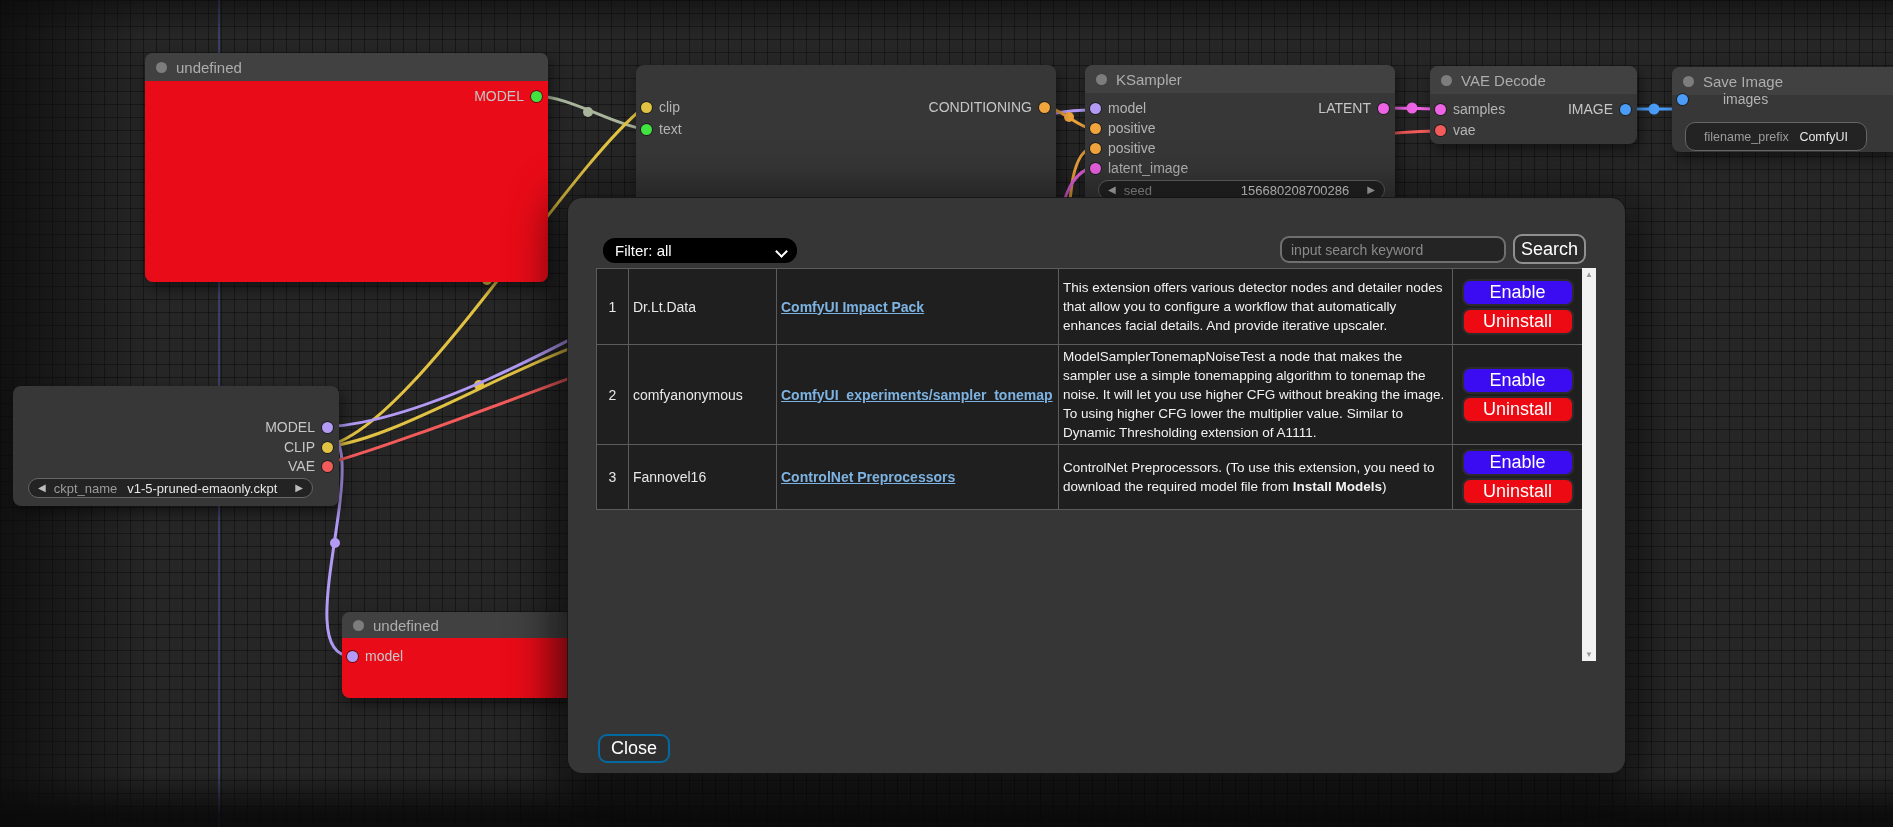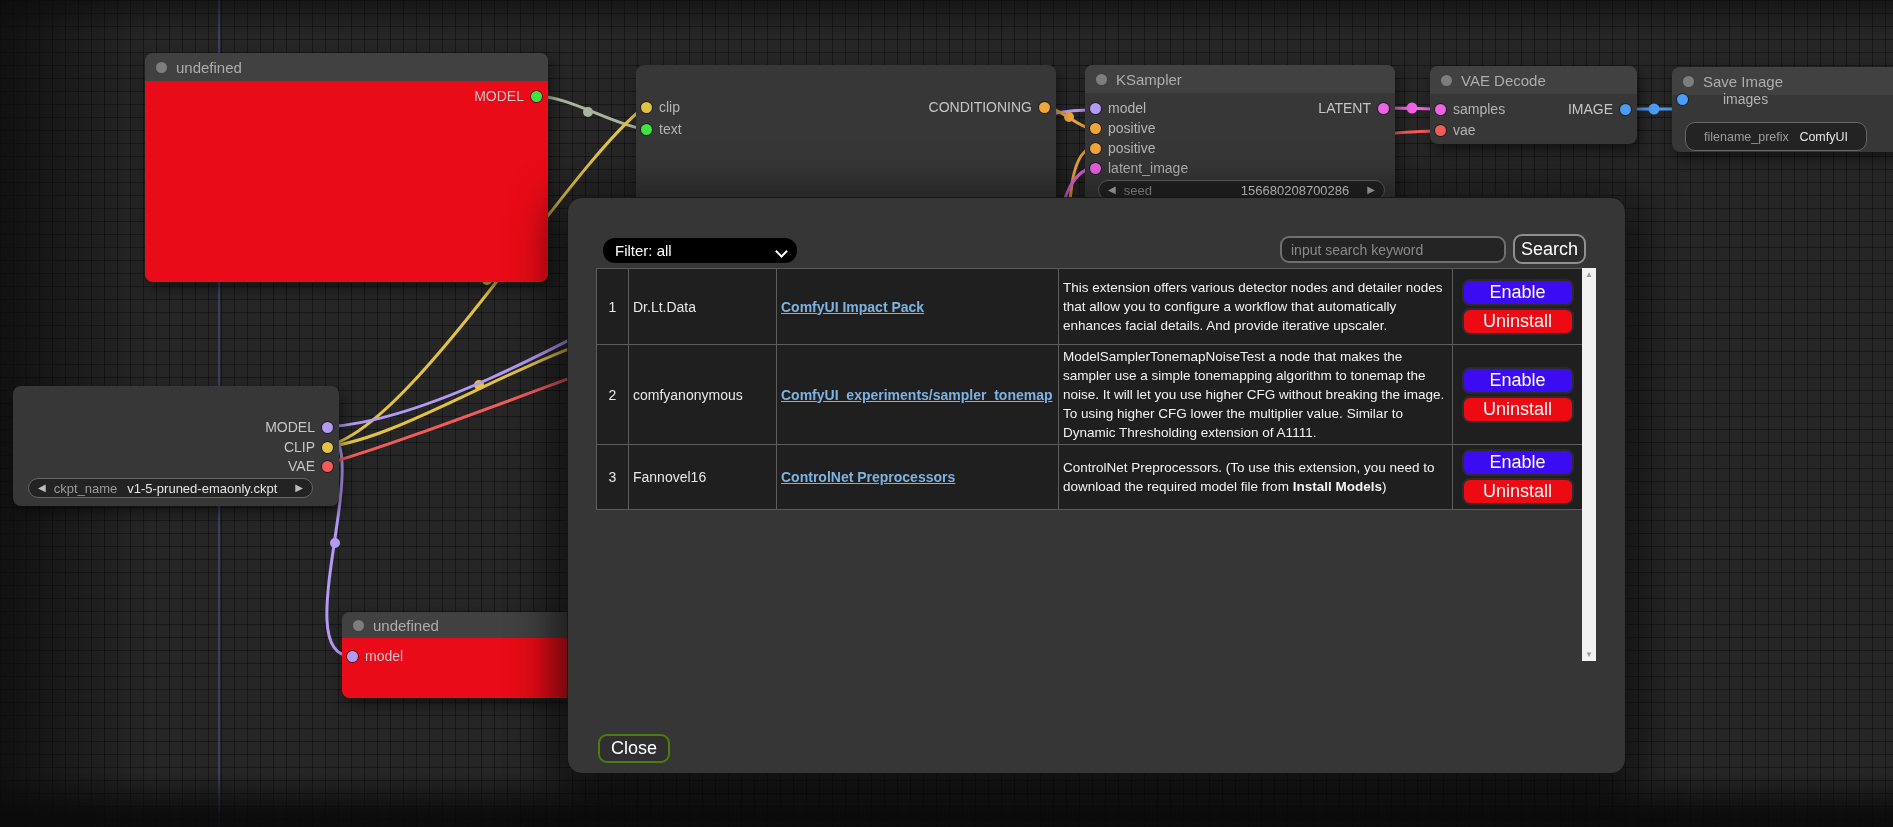"Close" .close-btn { border: 2px solid #4d7c0f -> 2px solid #0369a1 }
